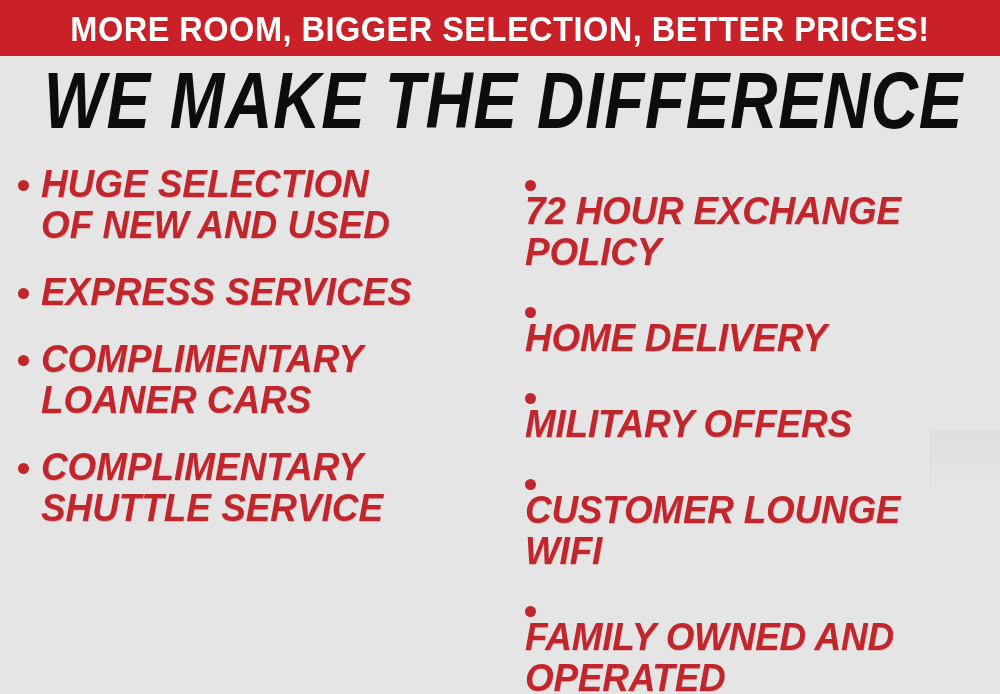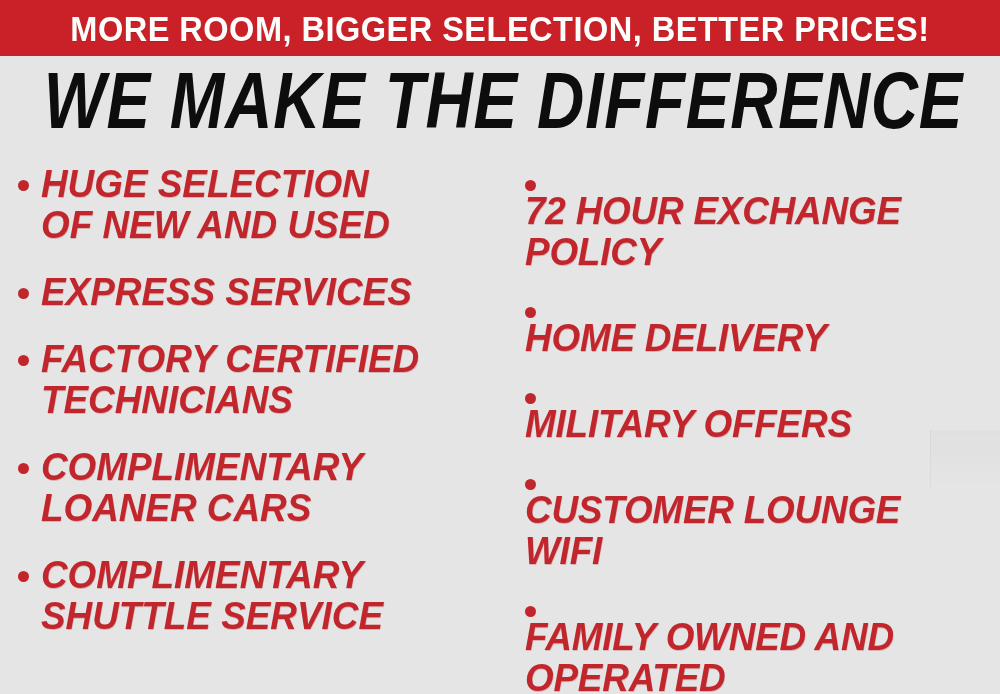"FACTORY CERTIFIED" div.bullet-item { html: <div> <span></span> <span>FACTORY CERTIFIED TECHNICIANS</span> </div> -> none }
